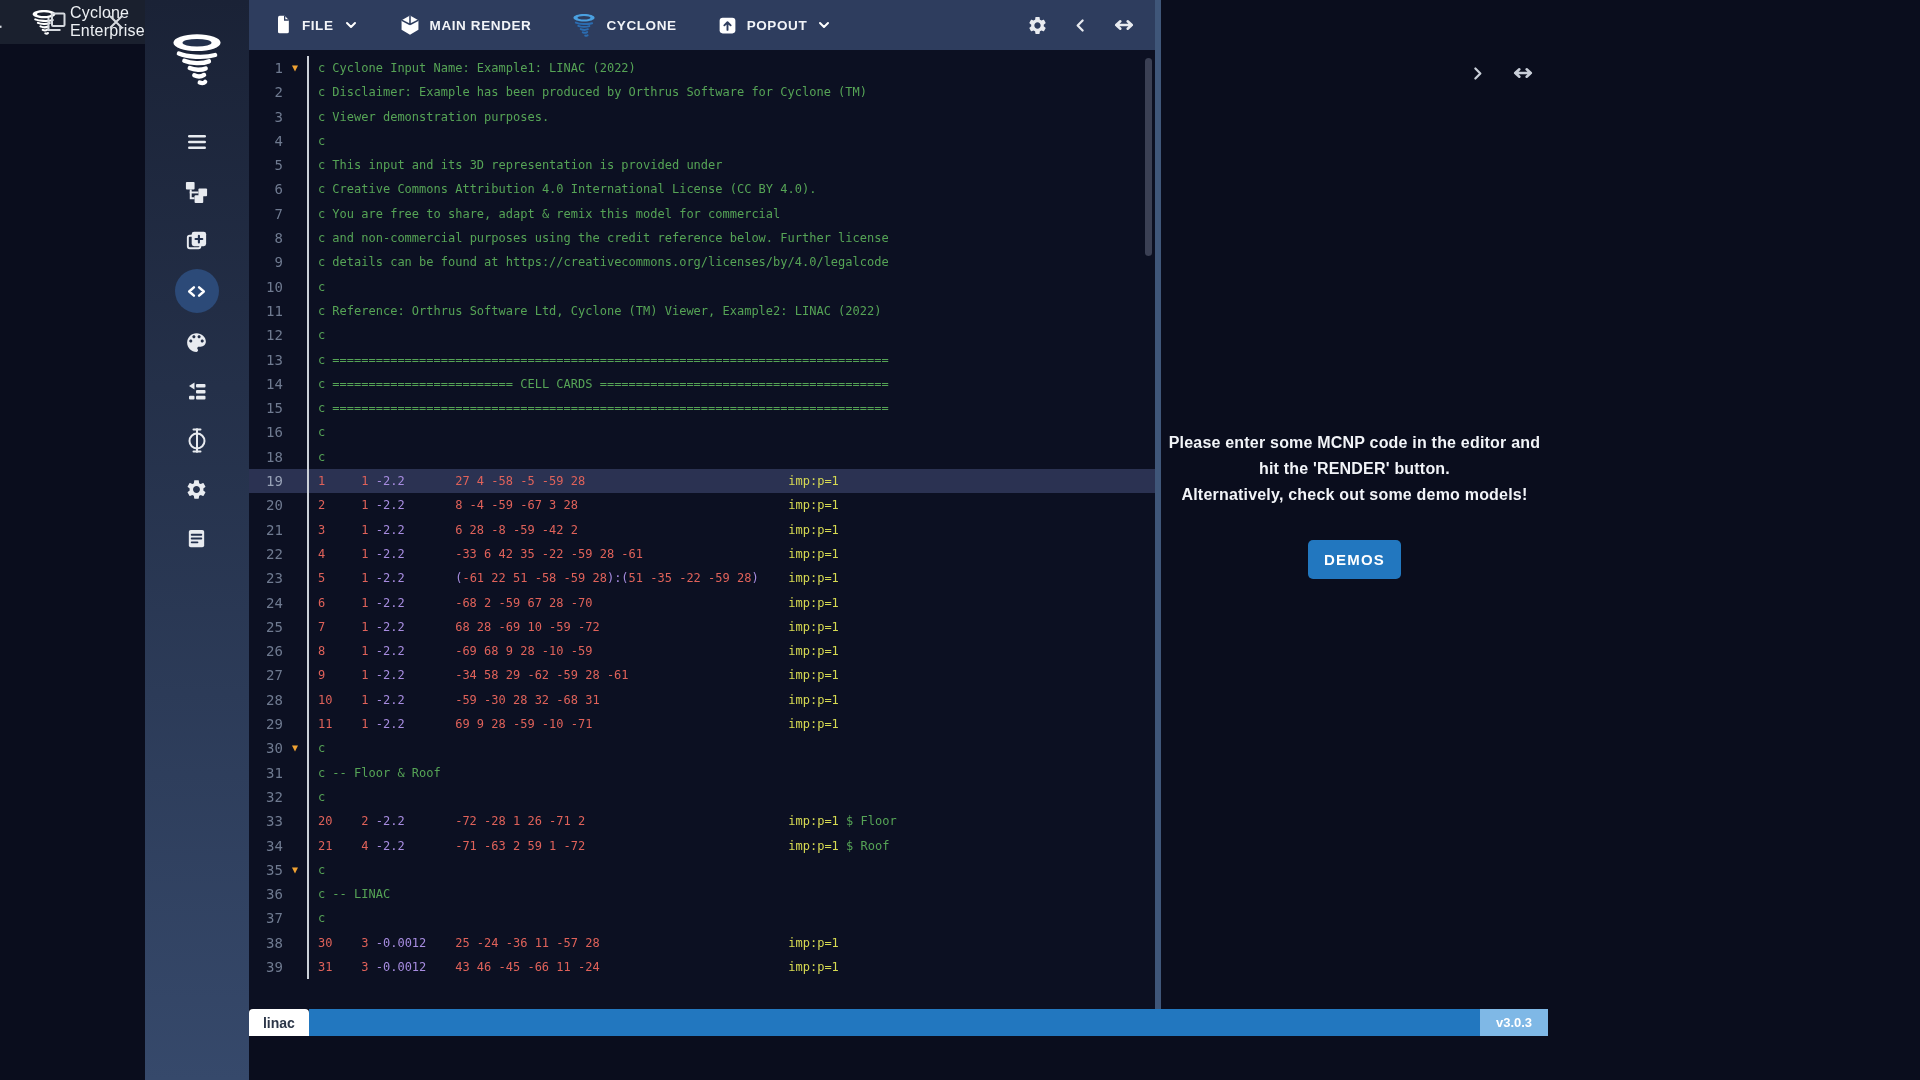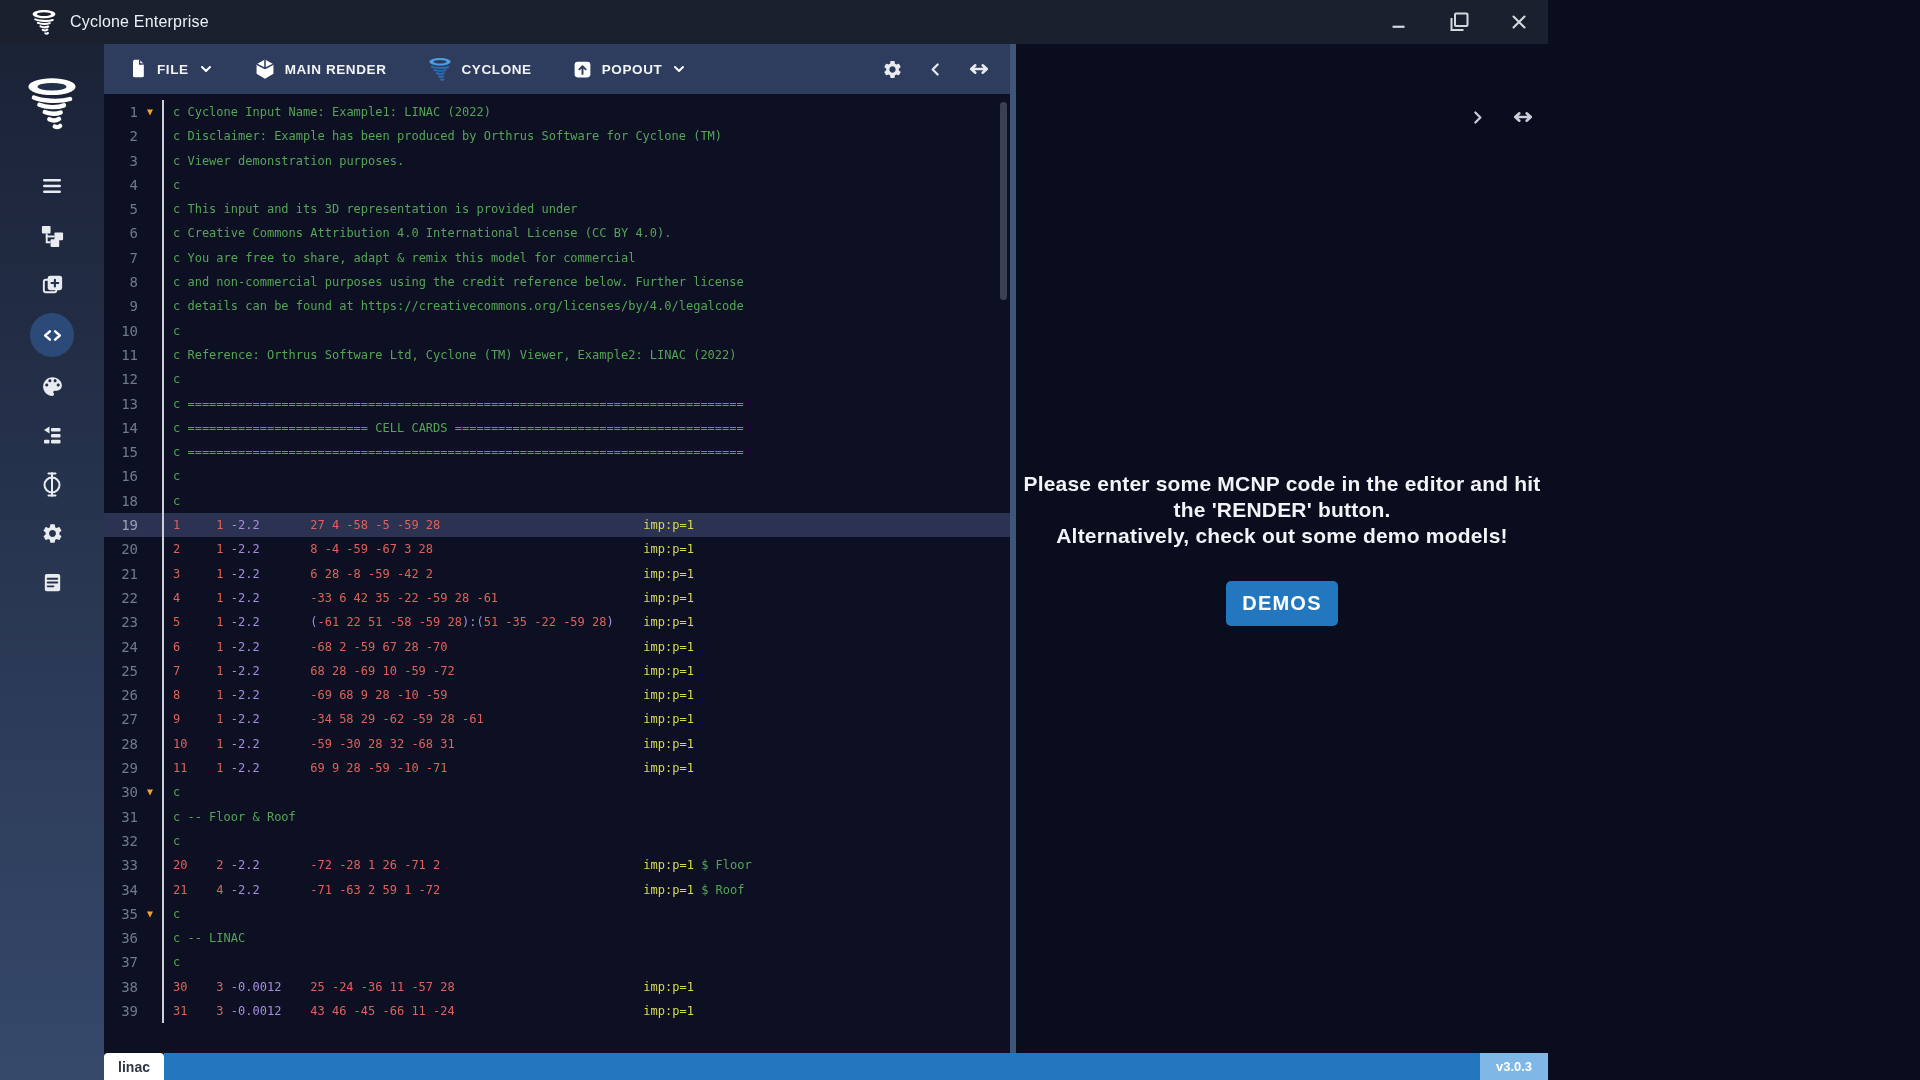"Cyclone Enterprise" .app { flex-direction: column -> none }
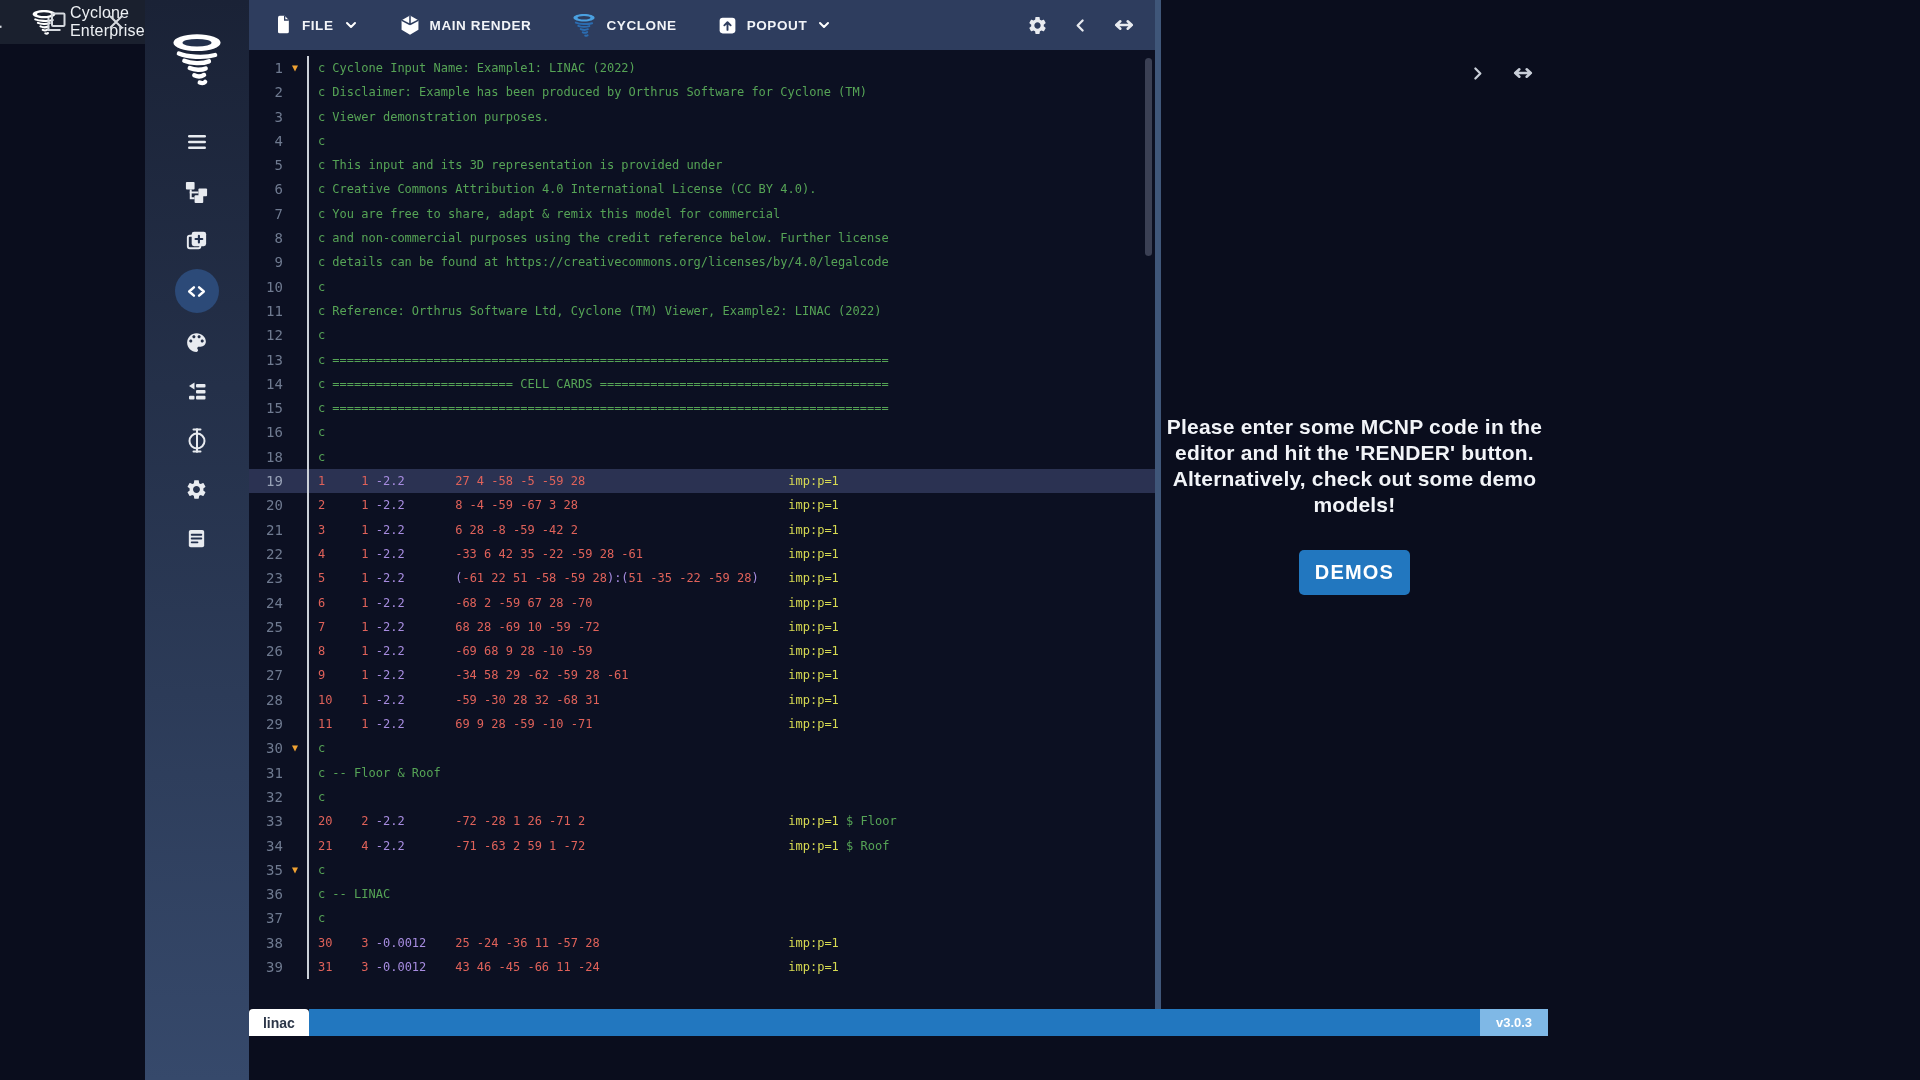"Please enter some MCNP code" .msg { font-size: 21px -> 16px }
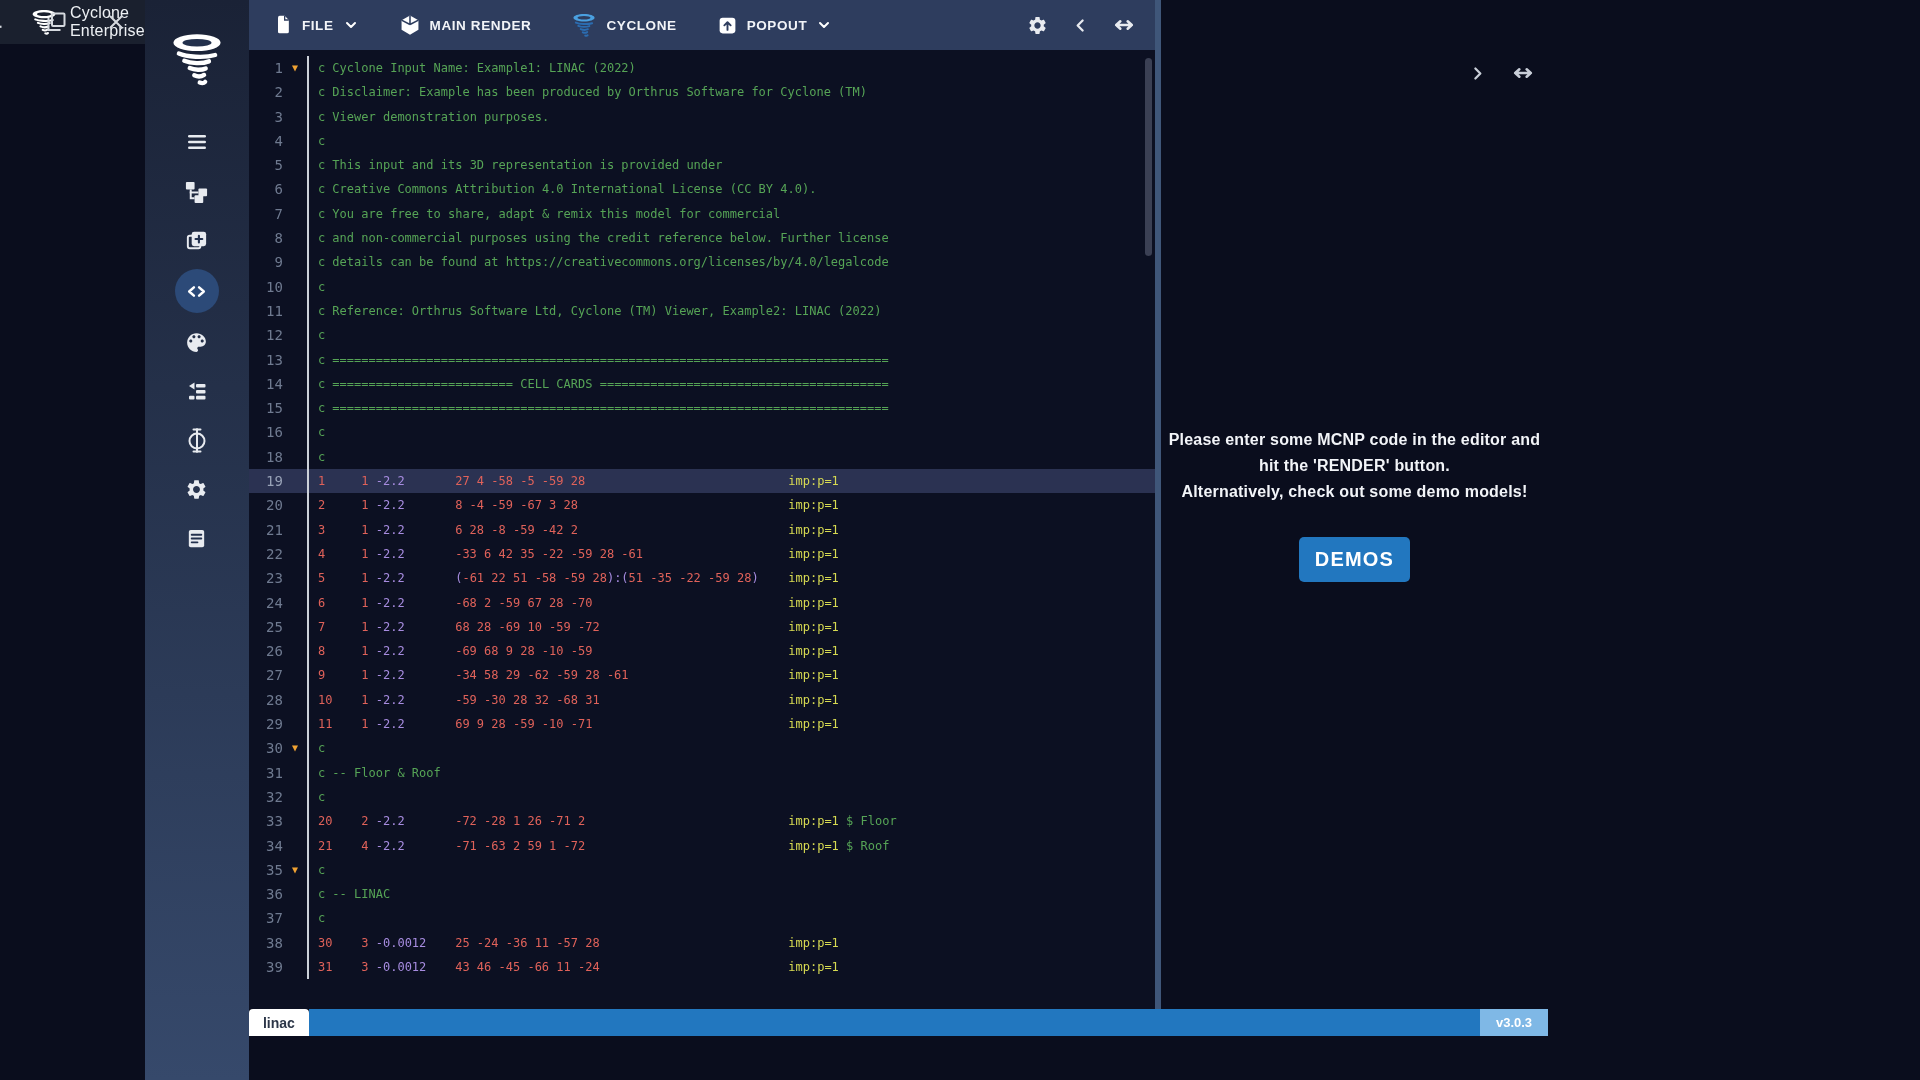"DEMOS" .demosbtn { font-size: 20px -> 15px }
